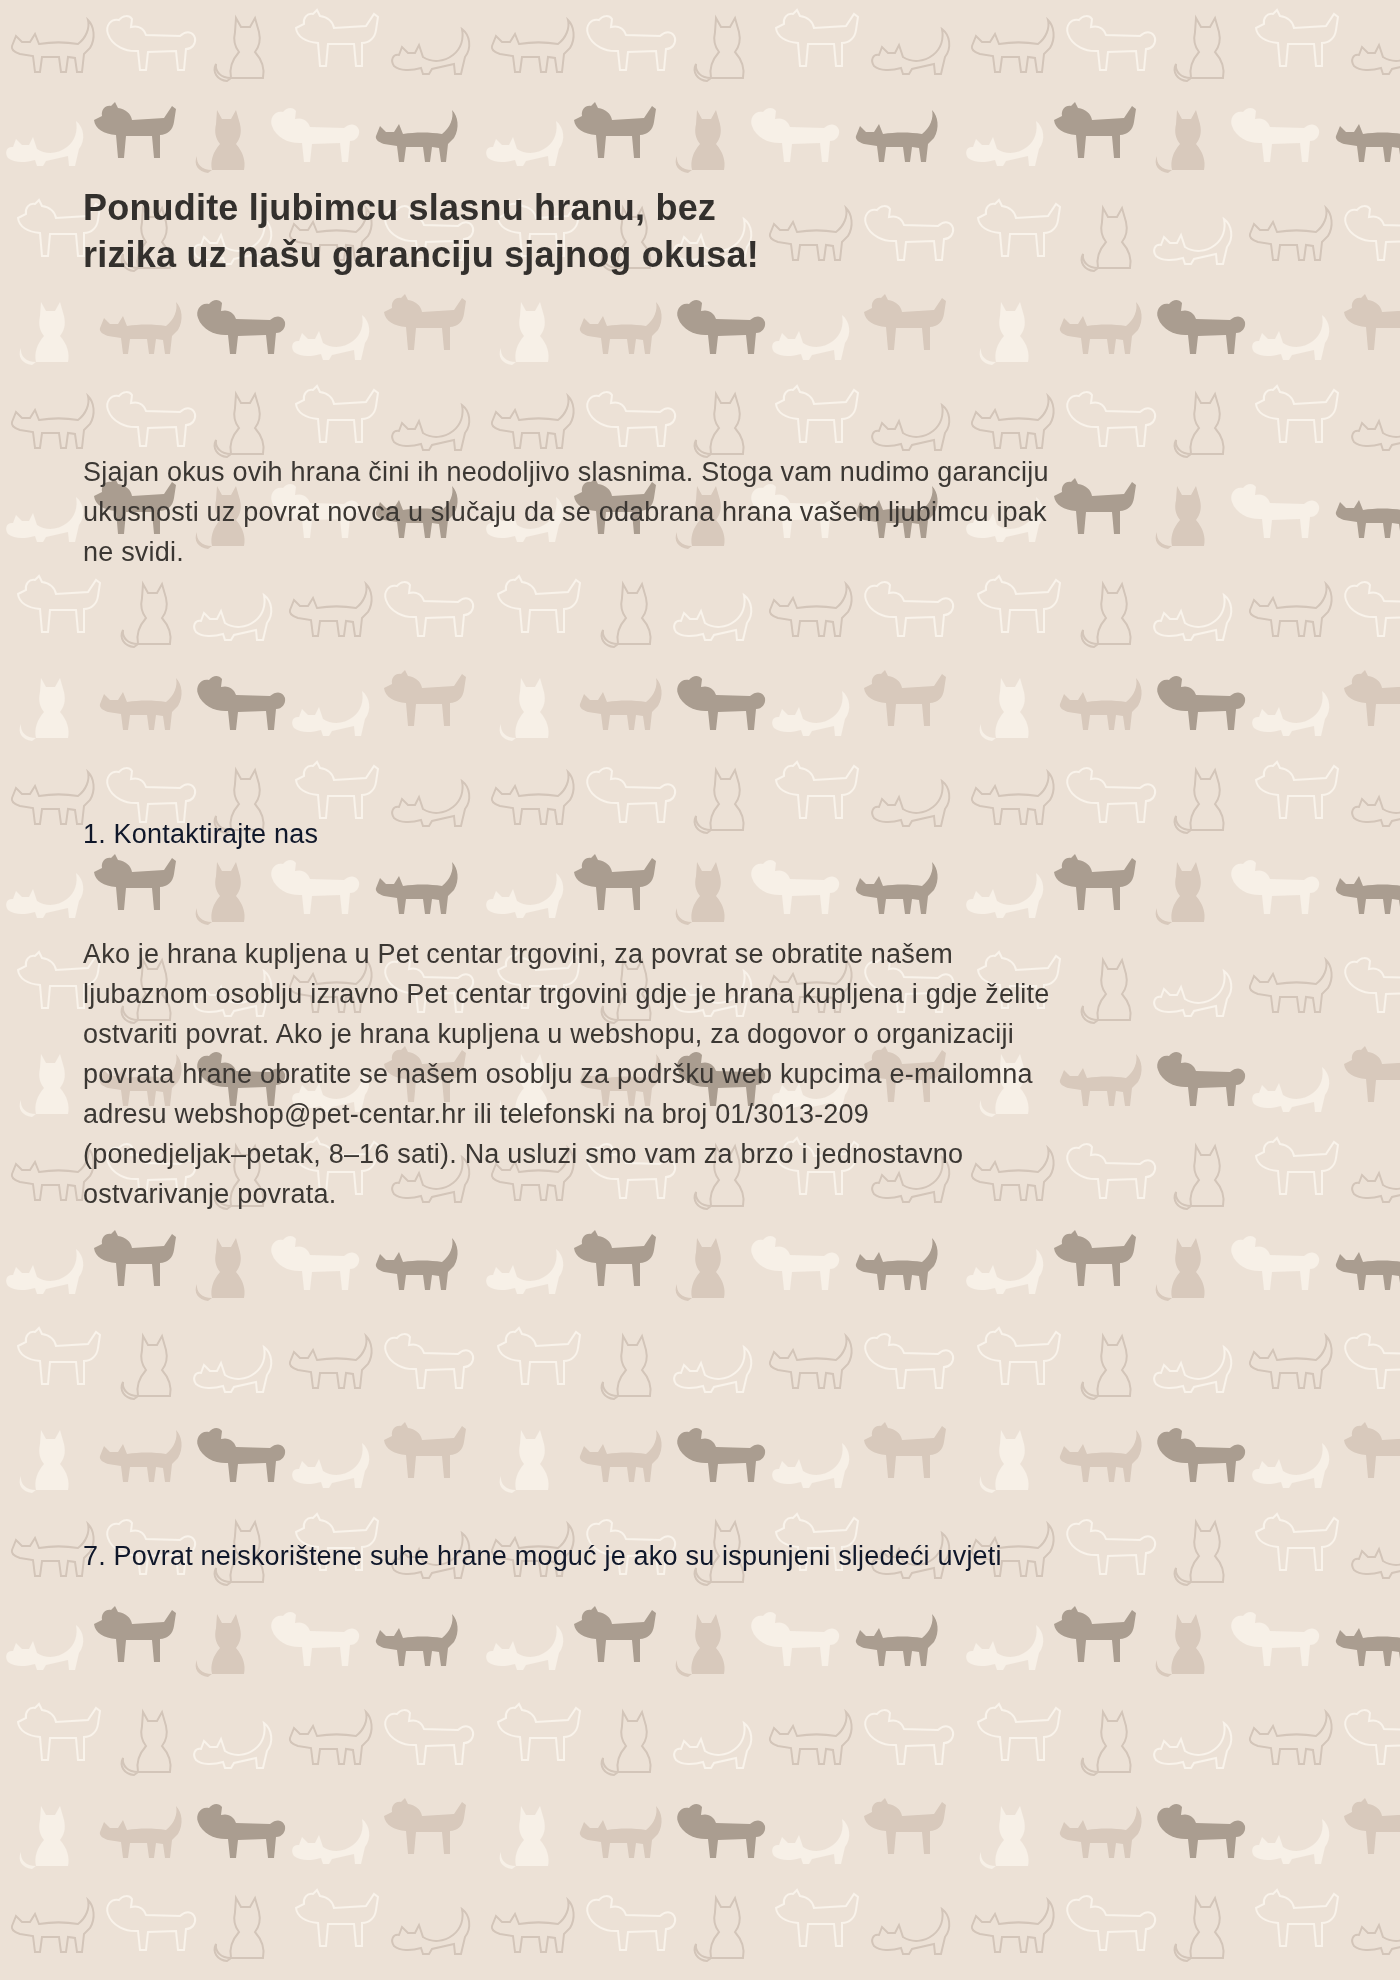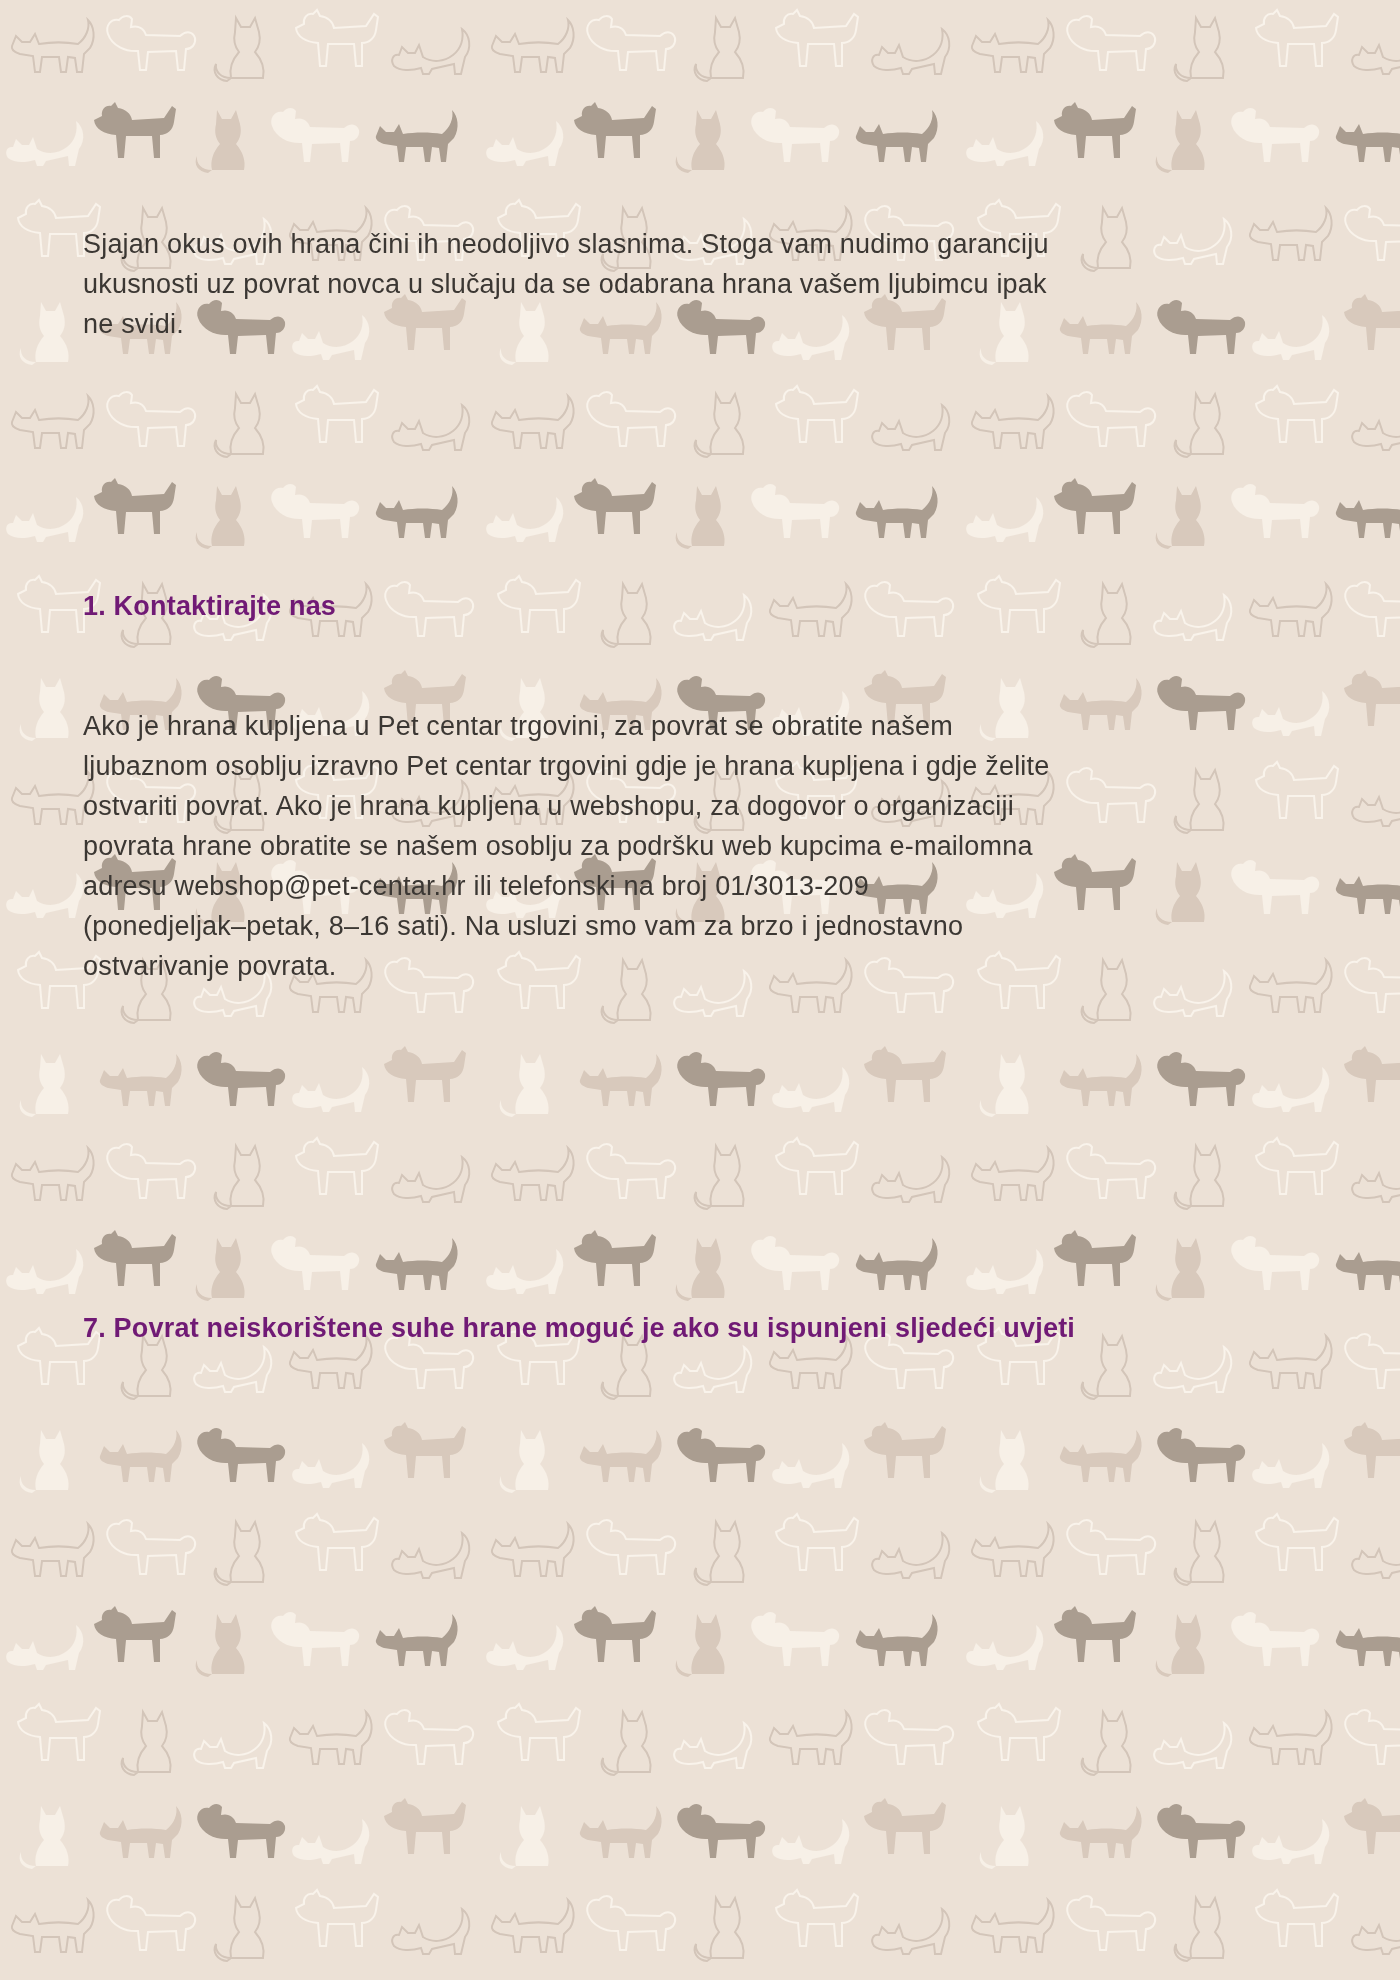"Ponudite ljubimcu slasnu hranu, bez" h1.title { html: none -> <h1>Ponudite ljubimcu slasnu hranu, bez rizika uz našu garanciju sjajnog okusa!</h1> }
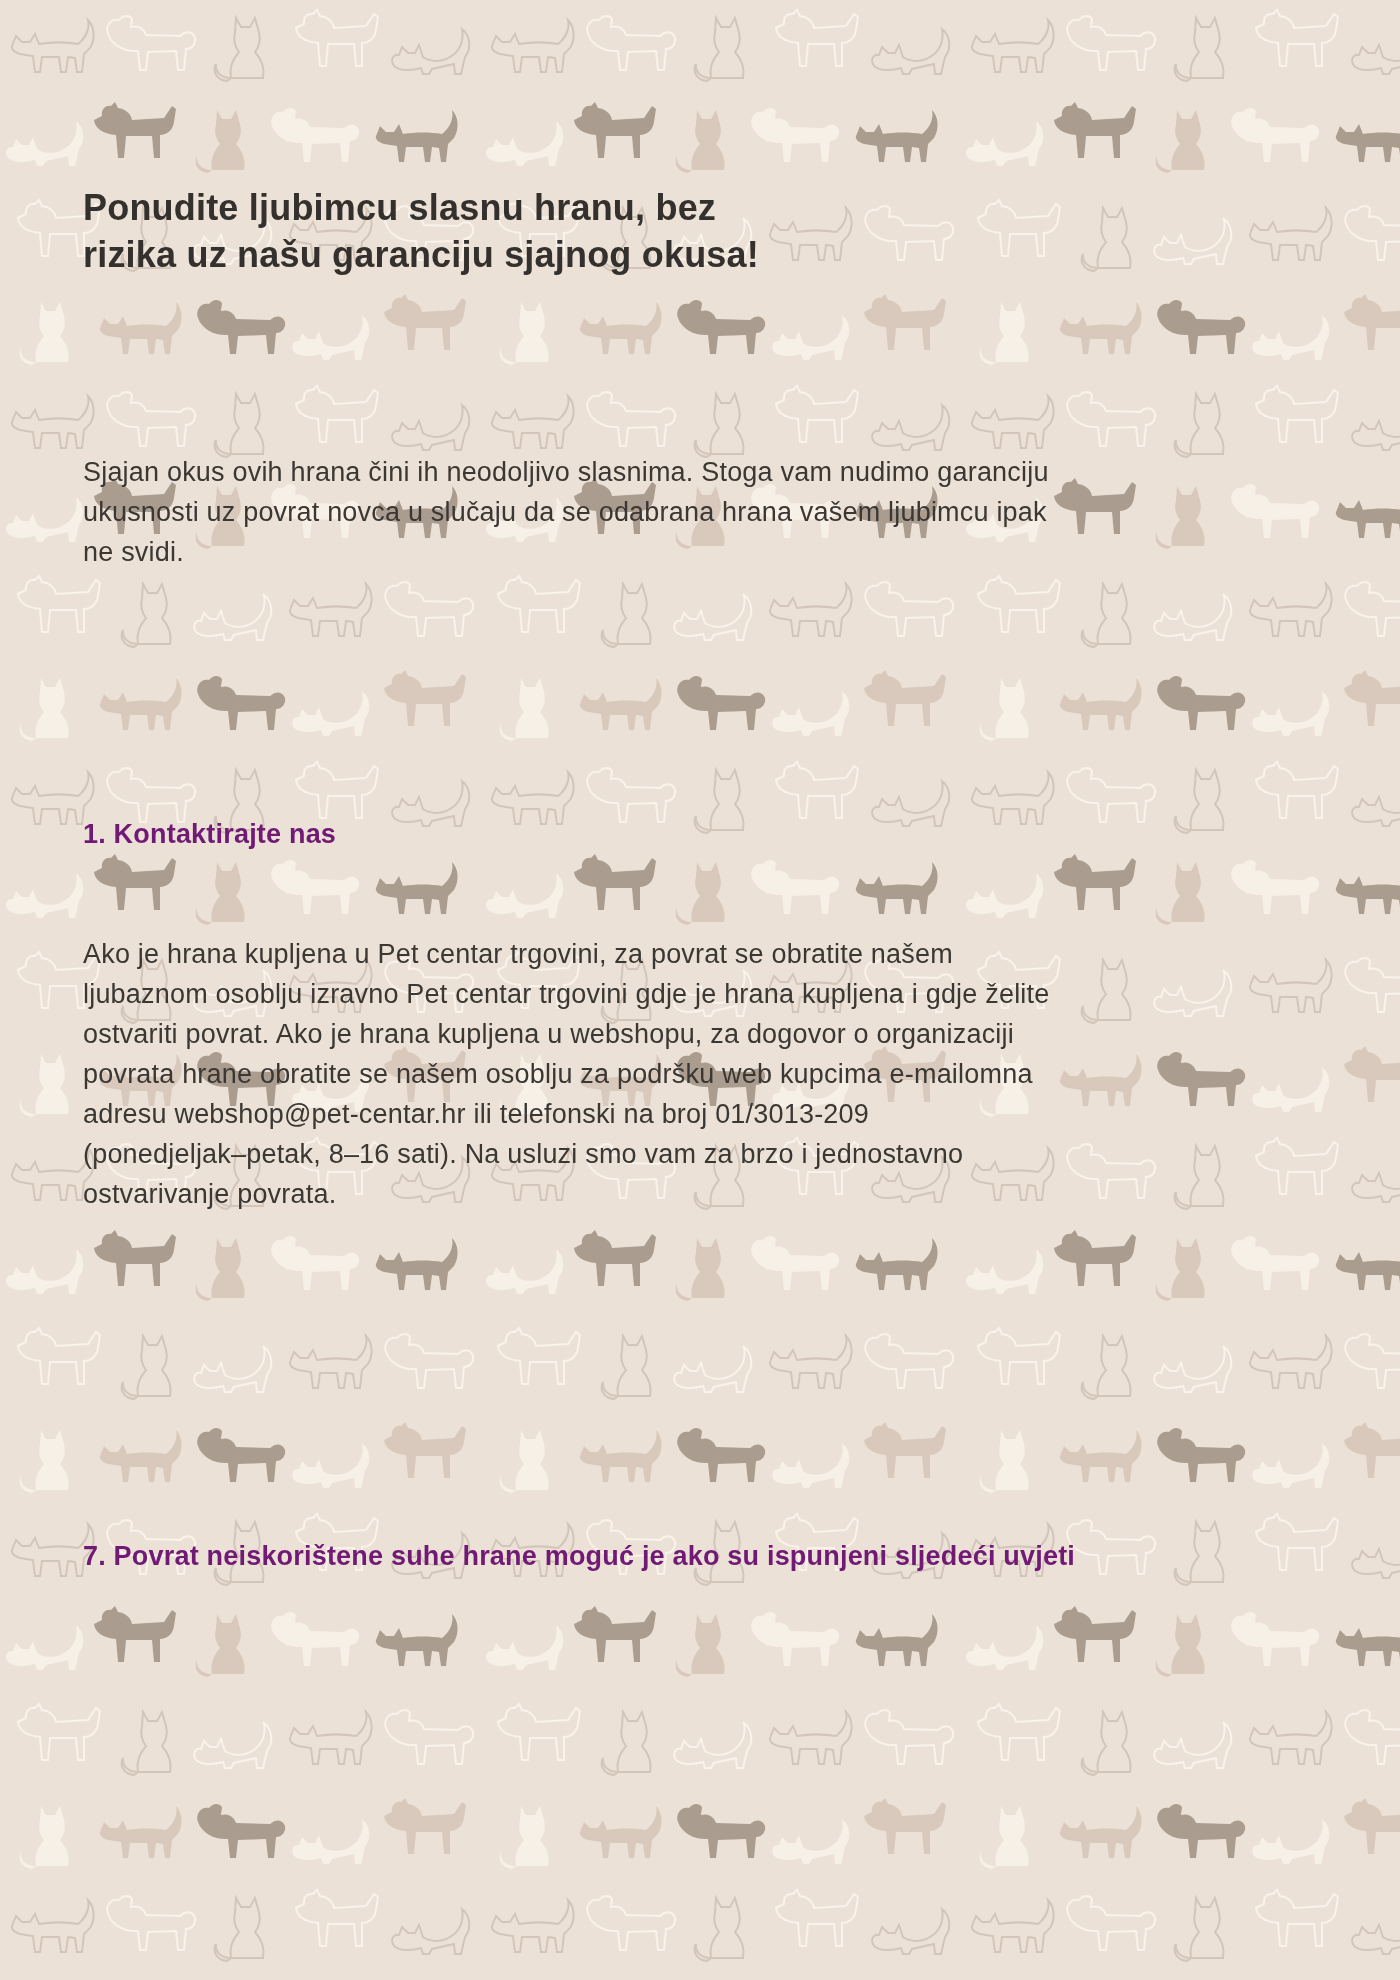"1. Kontaktirajte nas" .sec-heading { color: #701a75 -> #0f172a; font-weight: 700 -> 400 }
